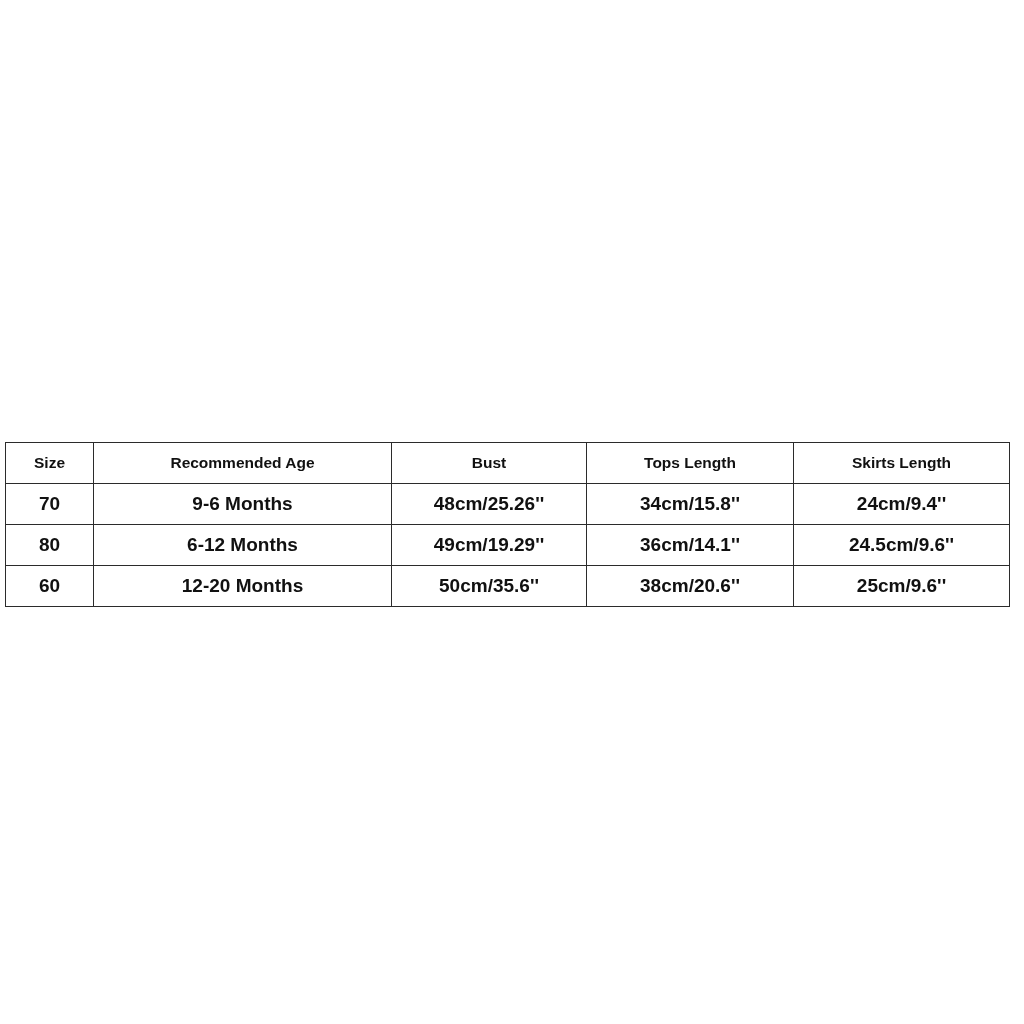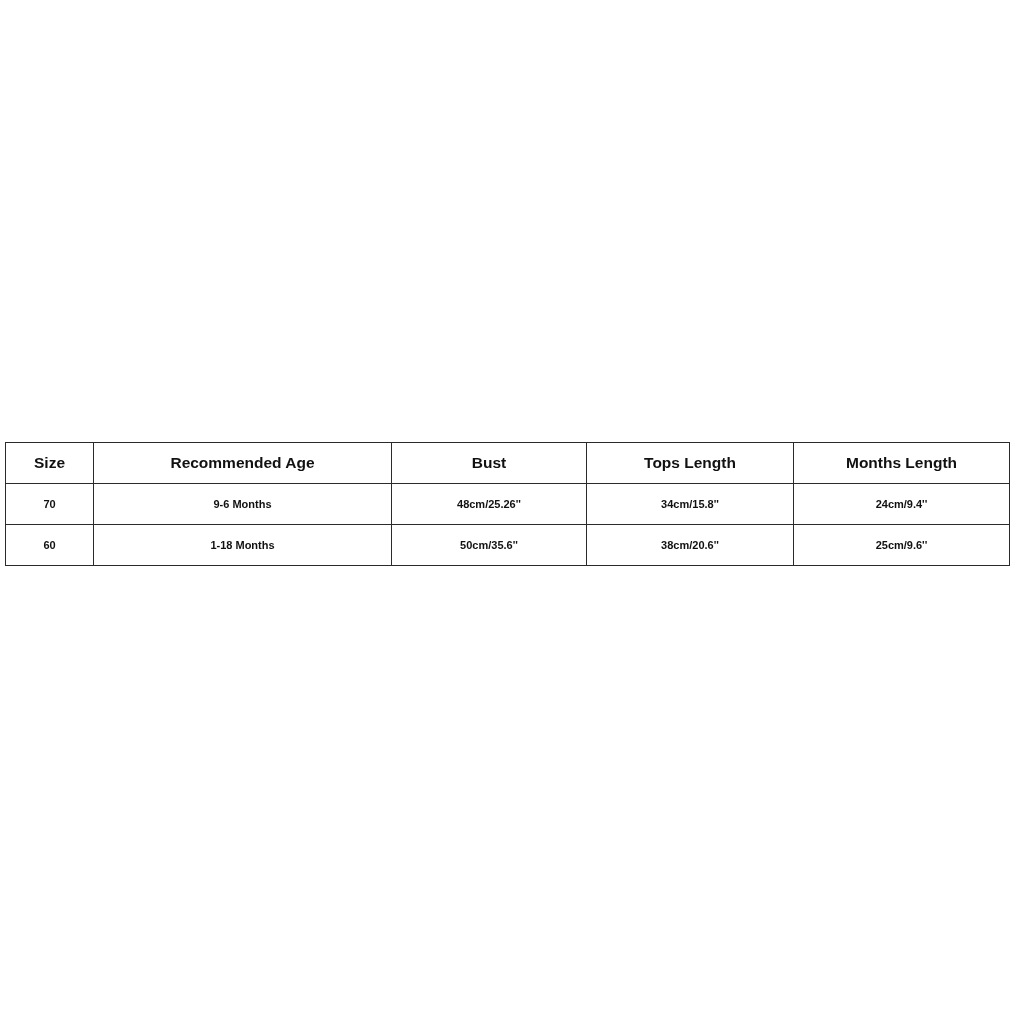"Months Length" th { text: Months -> Skirts }
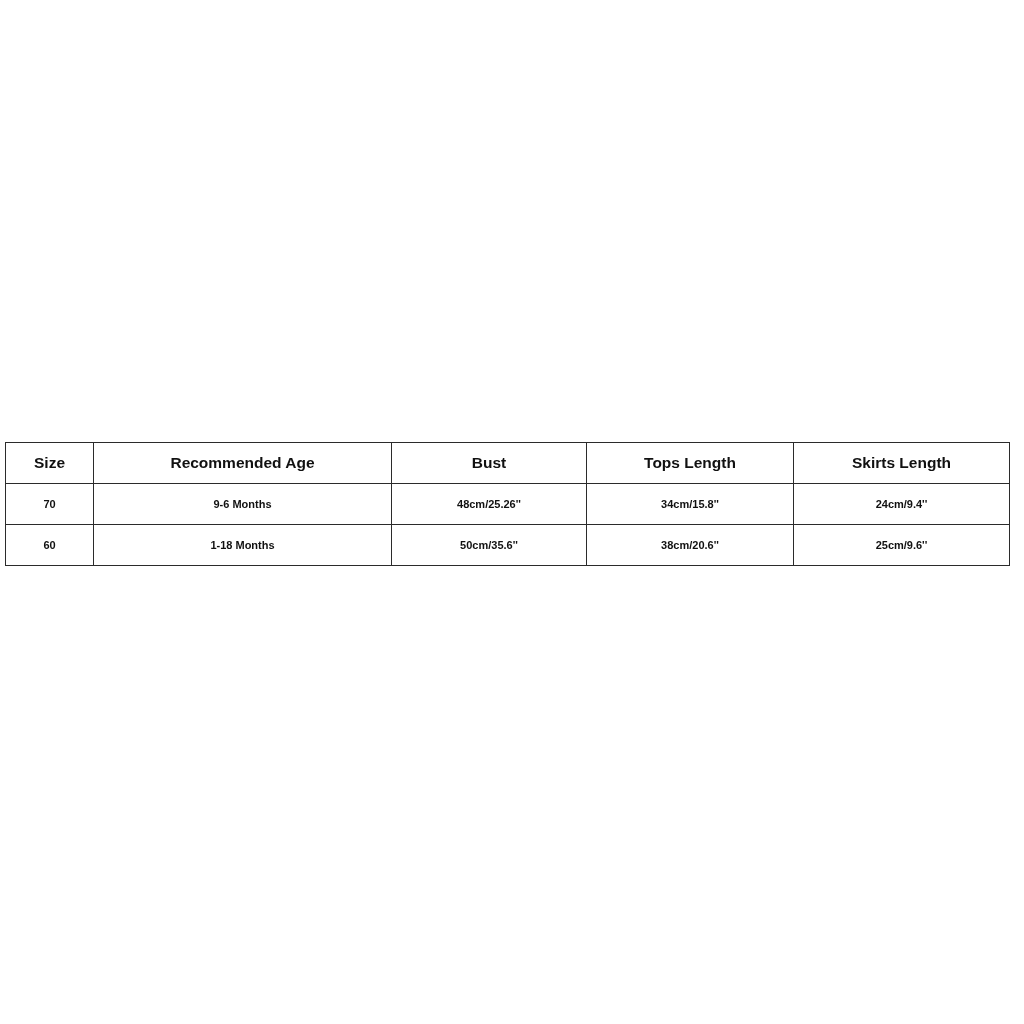"70" table.size-chart td, table.size-chart th { font-size: 11px -> 19px }
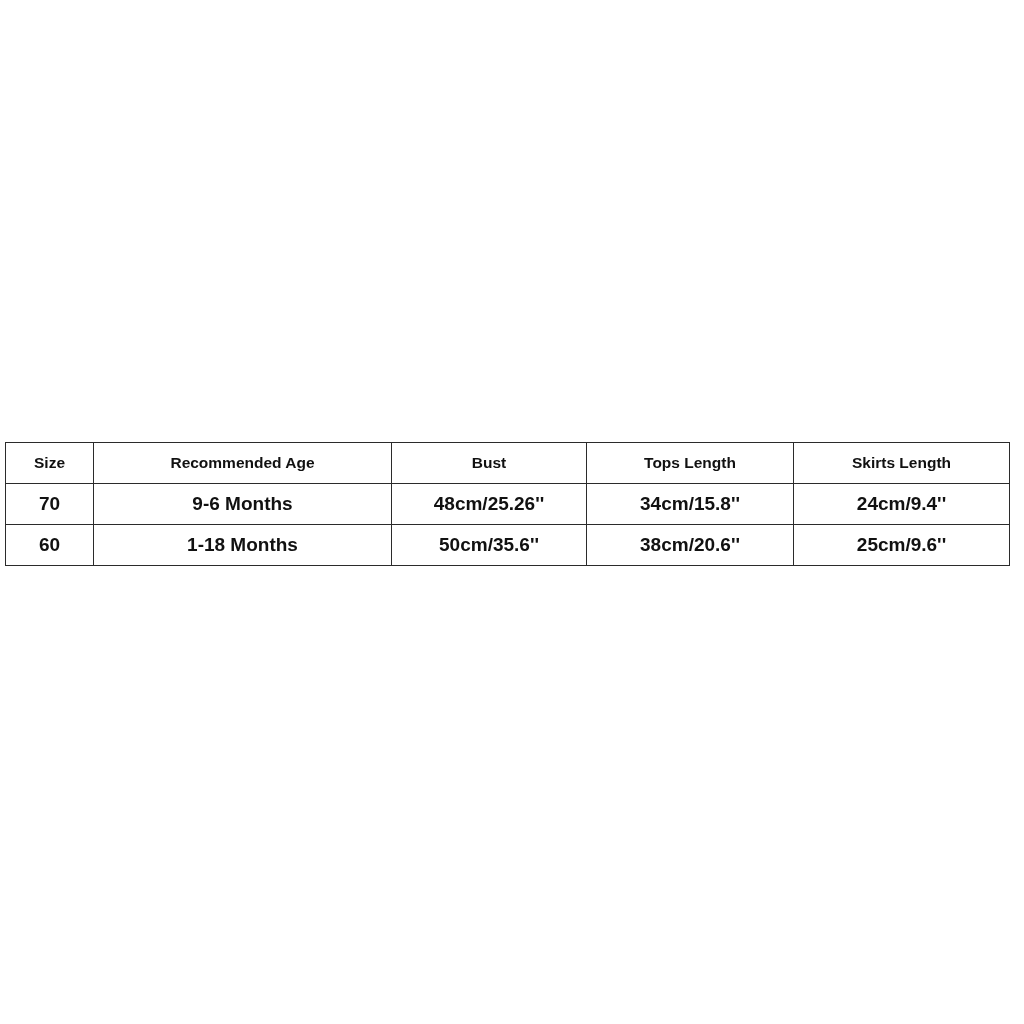"80" tr { html: none -> <tr> <td>80</td> <td>6-12 Months</td> <td>49cm/19.29''</td> <td>36cm/14.1''</td> <td>24.5cm/9.6''</td> </tr> }
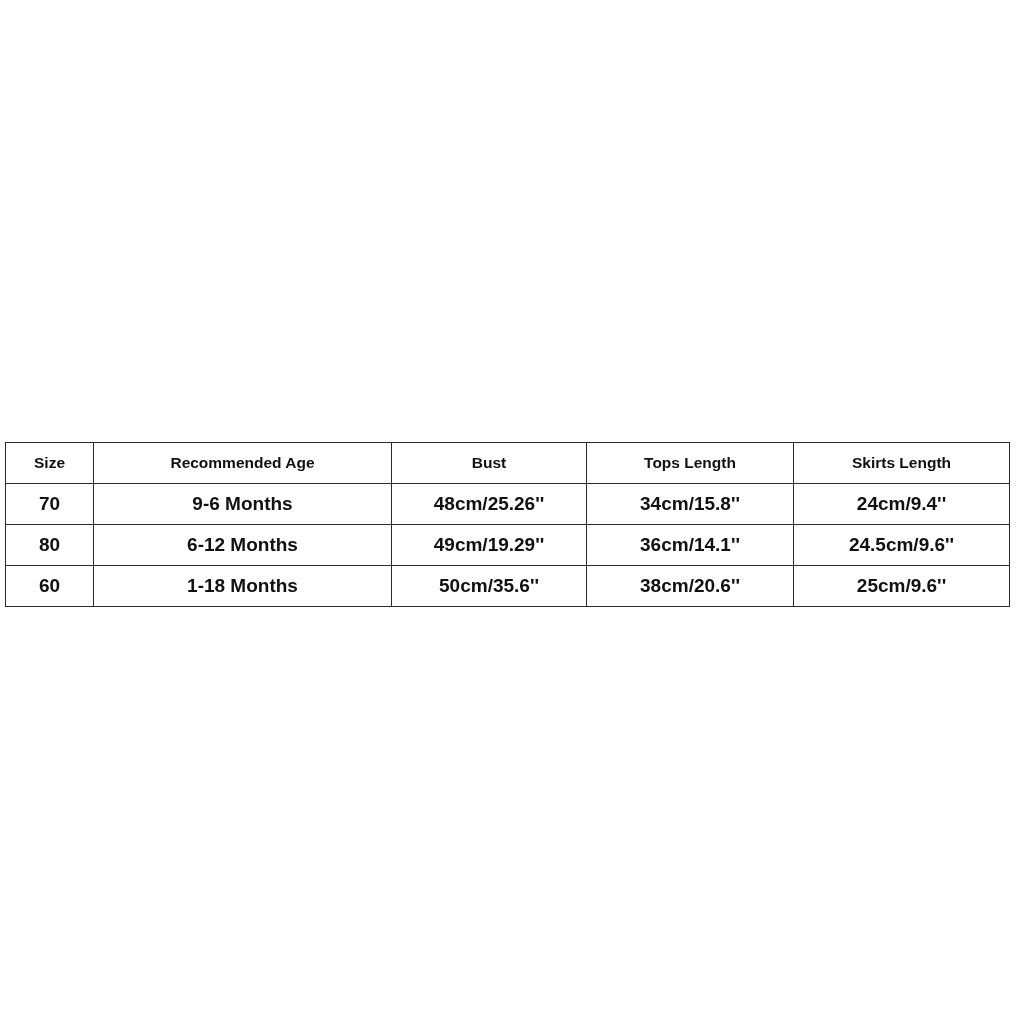"1-18 Months" td { text: 1-18 -> 12-20 }
